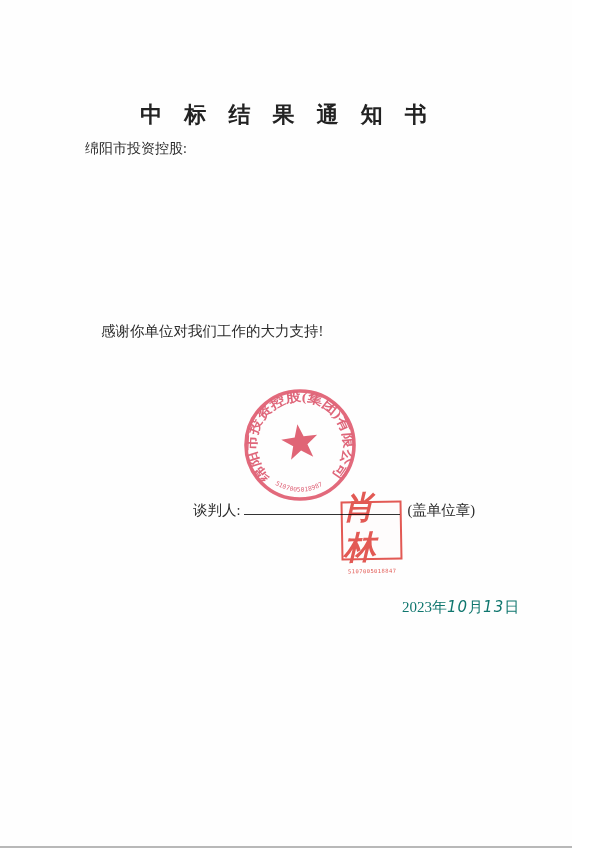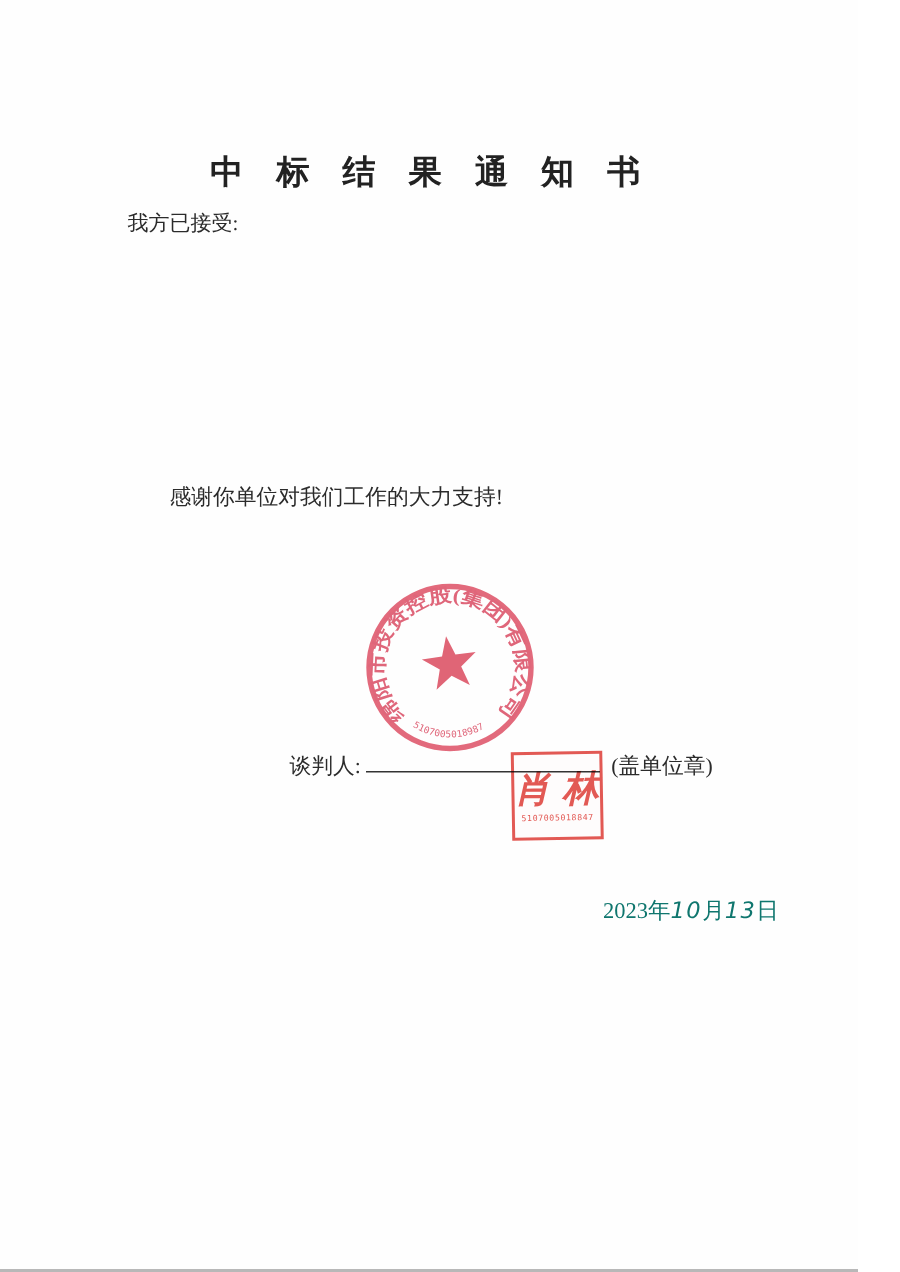"我方已接受:" div.salutation { text: 我方已接受 -> 绵阳市投资控股 }
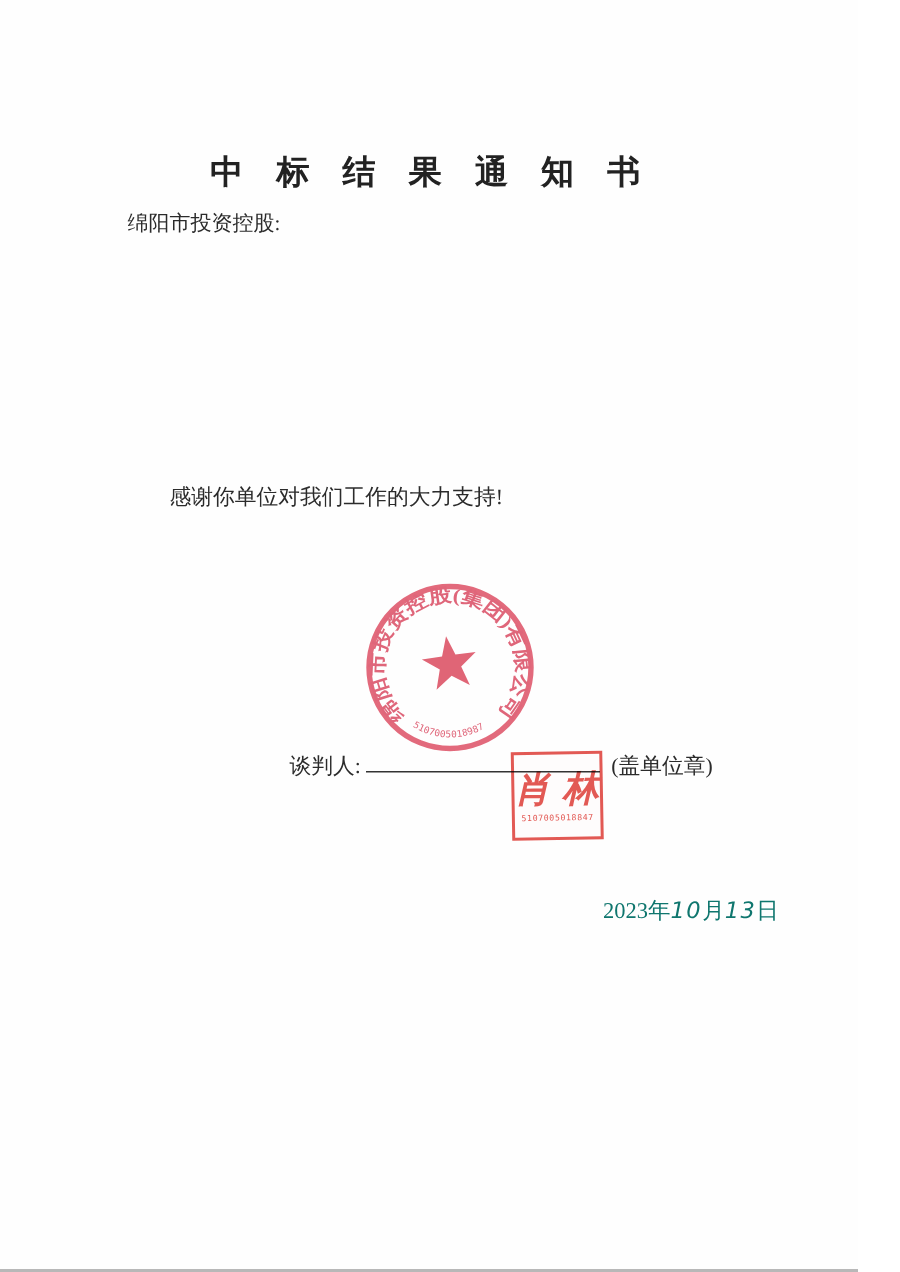"感谢你单位对我们工作的大力支持!" .thanks { left: 84px -> 72px }
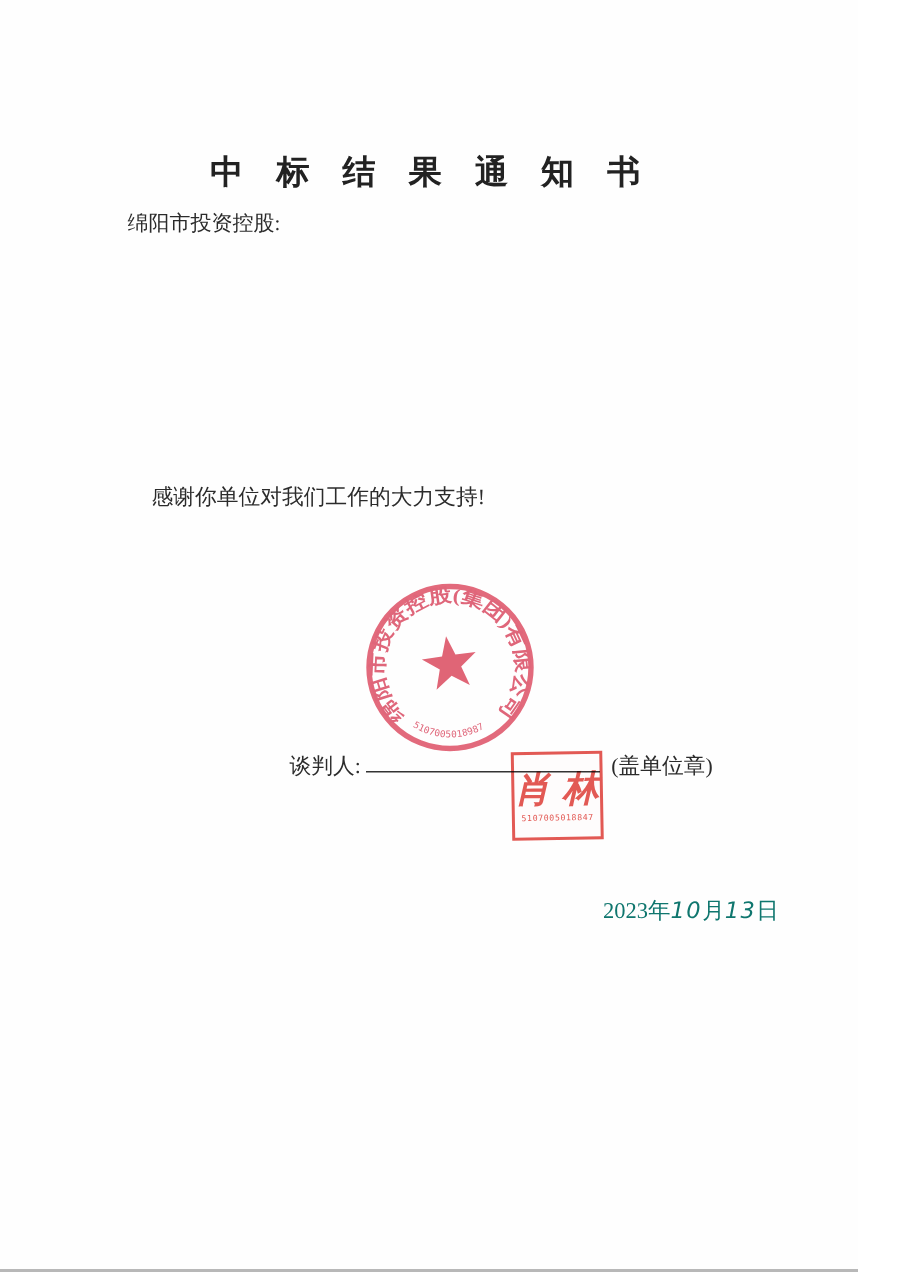"肖 林" .square-seal .stamp-name { font-size: 24px -> 32px }
